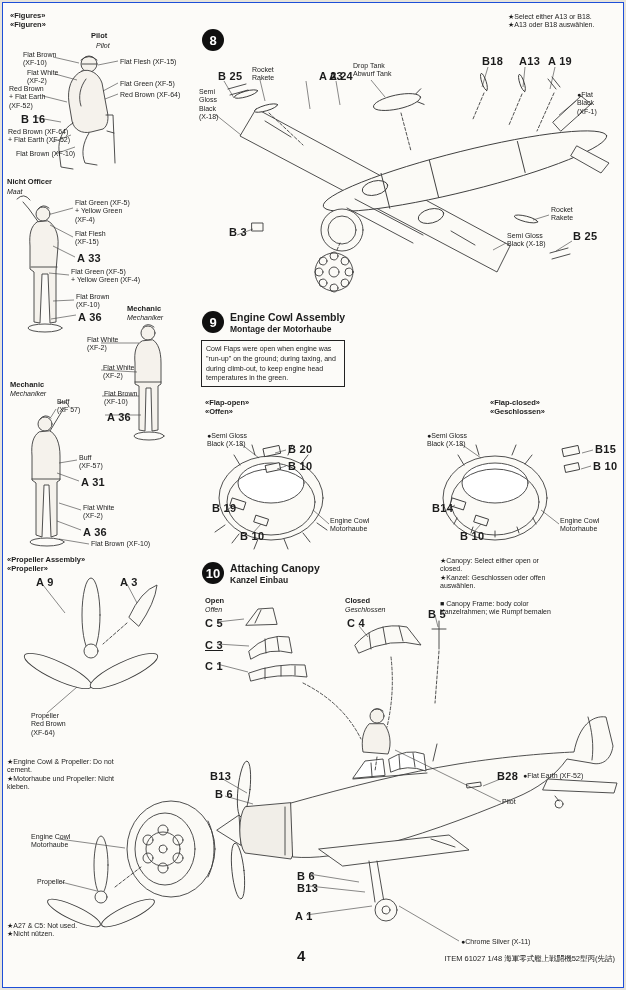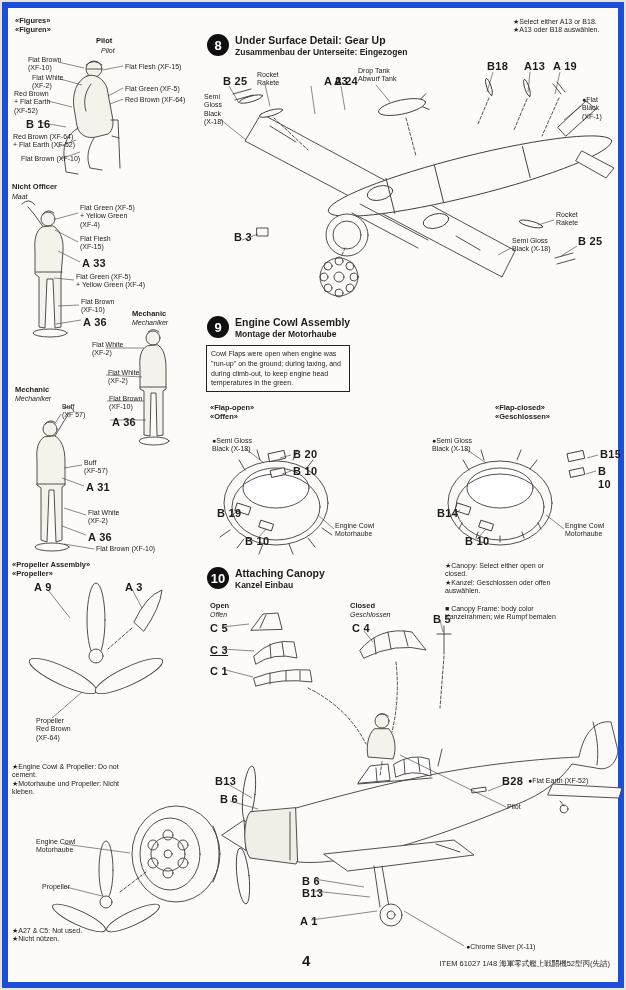"«Figures»" .page { border: 6px solid #1d4ed8 -> 1px solid #1d4ed8 }
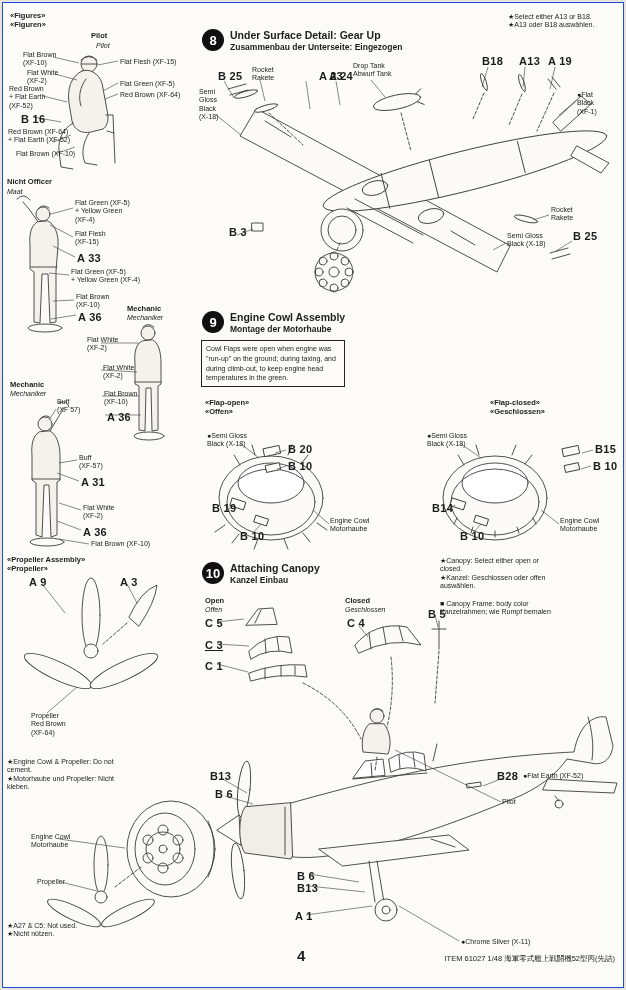"Under Surface Detail: Gear Up" div { html: <div> <div>Under Surface Detail: Gear Up</div> <div>Zusammenbau der Unterseite: Eingezogen</div> </div> -> none }
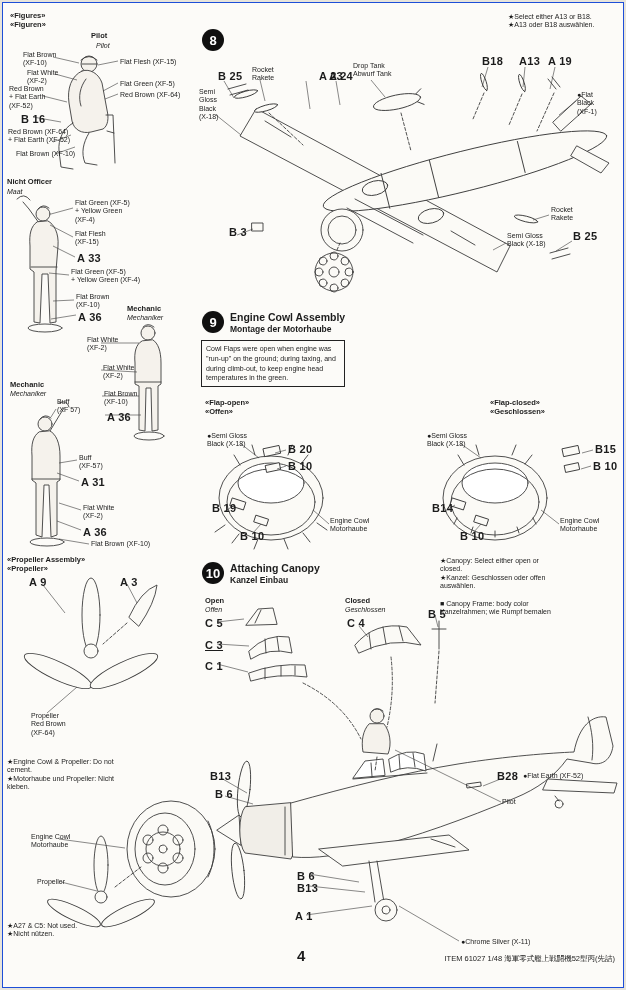"A 9" div.co { left: 26px -> 33px }
